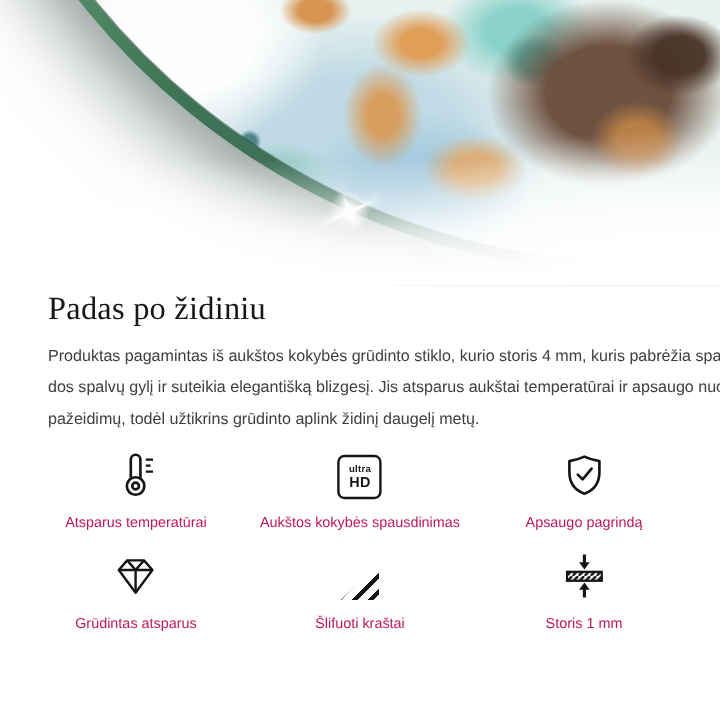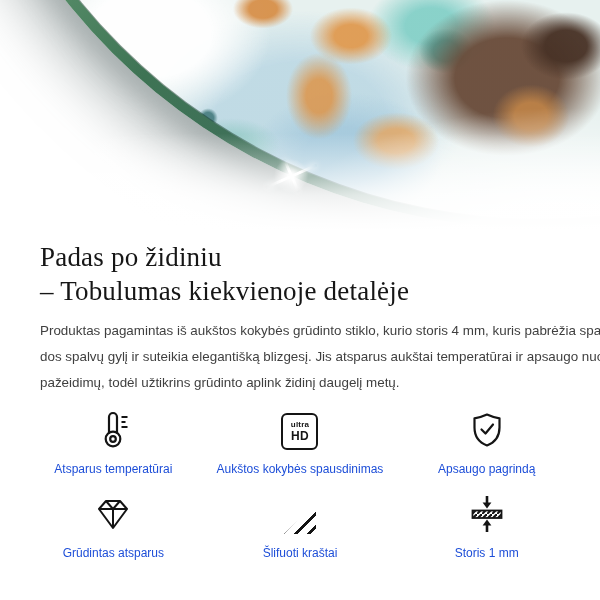"– Tobulumas kiekvienoje detalėje" span { html: <span>– Tobulumas kiekvienoje detalėje</span> -> none }
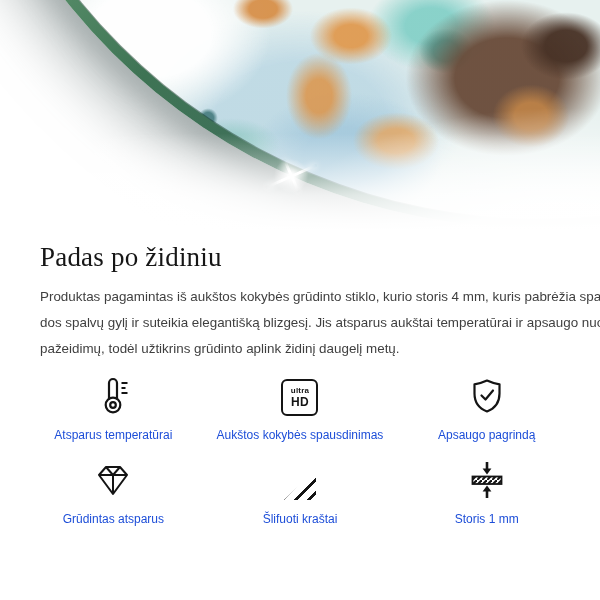"Atsparus temperatūrai" .feature .label { color: #1d4ed8 -> #be185d }
